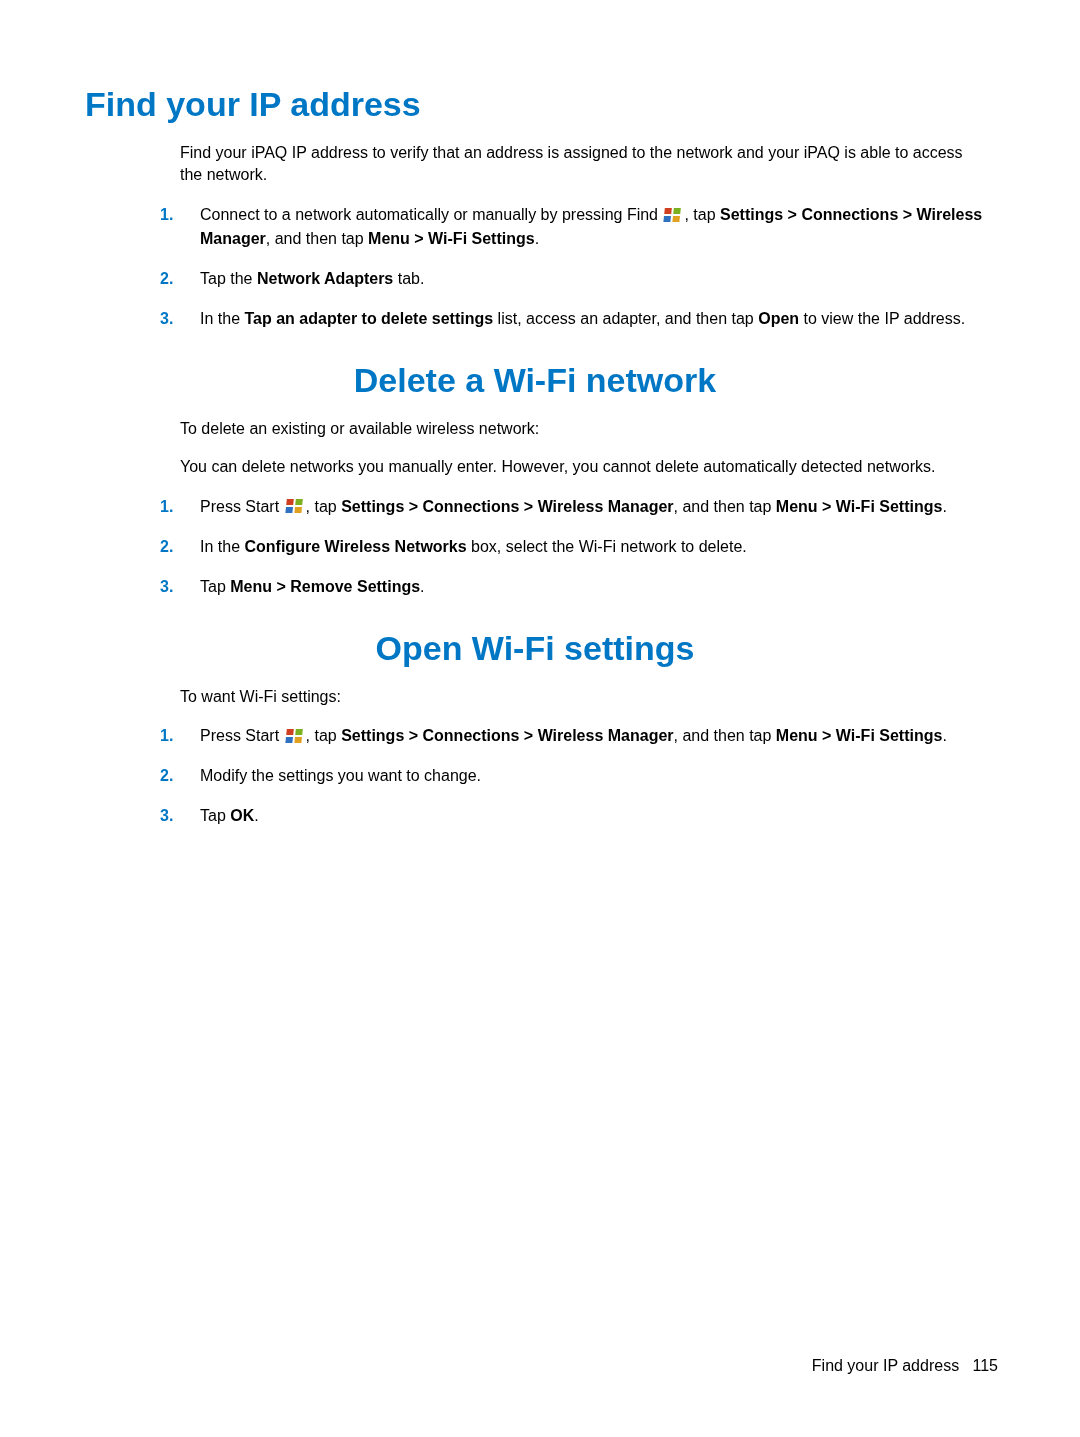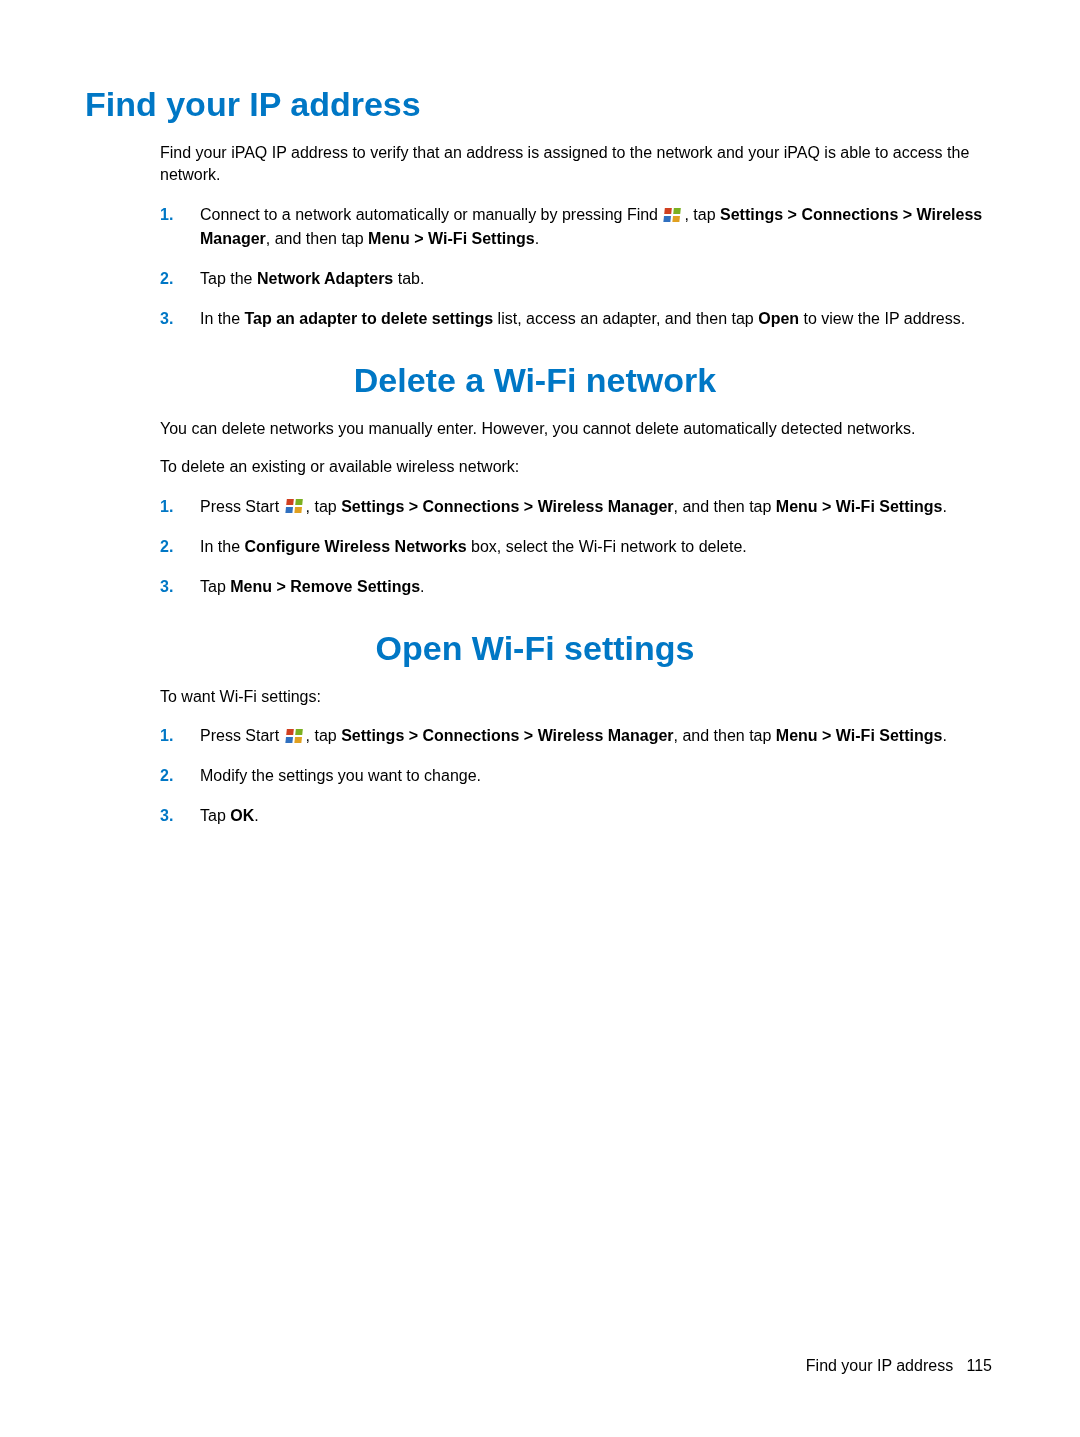"Find your iPAQ IP address" .body-text { margin-left: 75px -> 95px }
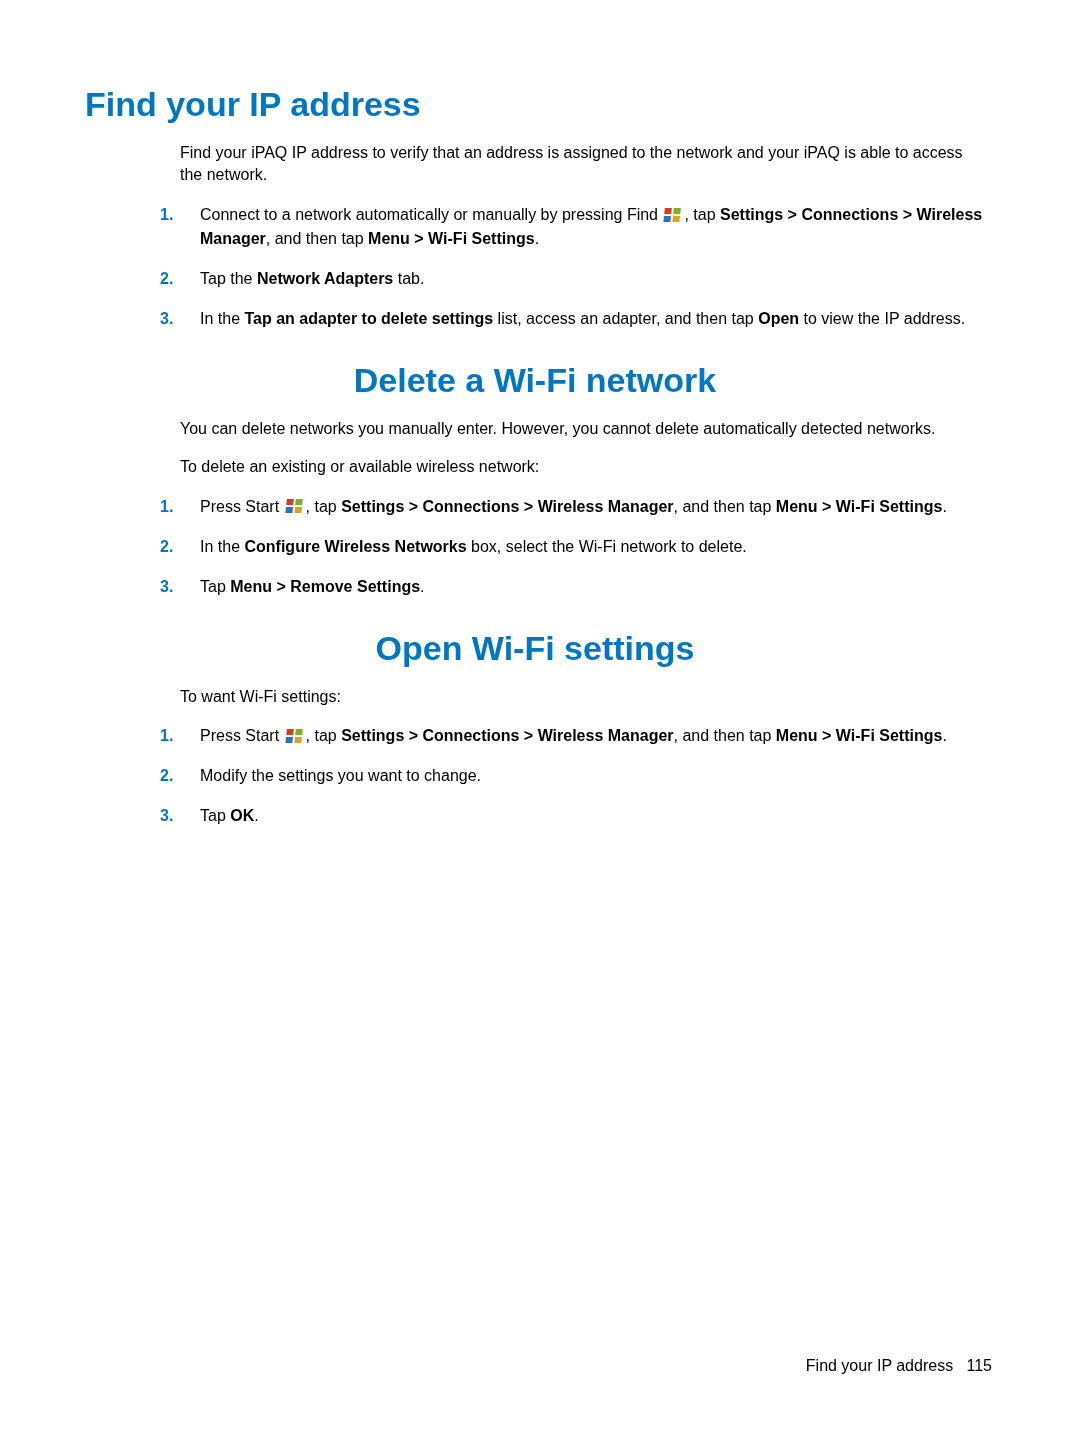"You can delete networks you" p.body-text { order: before "To delete an existing or" -> after "To delete an existing or" }
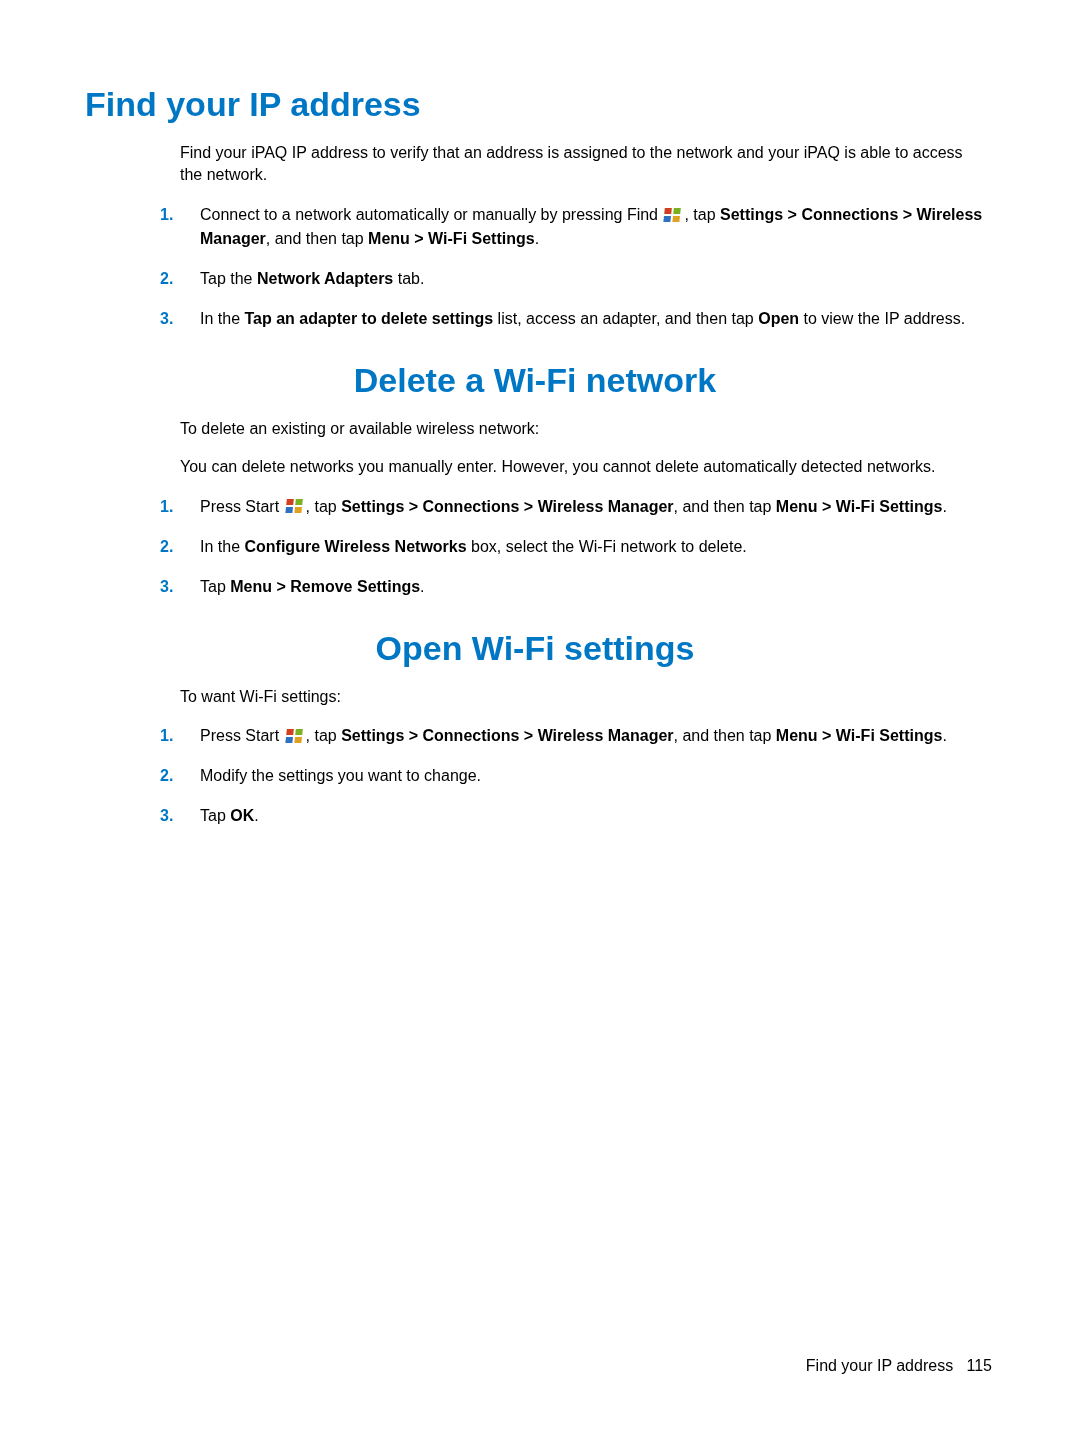"Find your IP address 115" .footer { right: 88px -> 82px }
